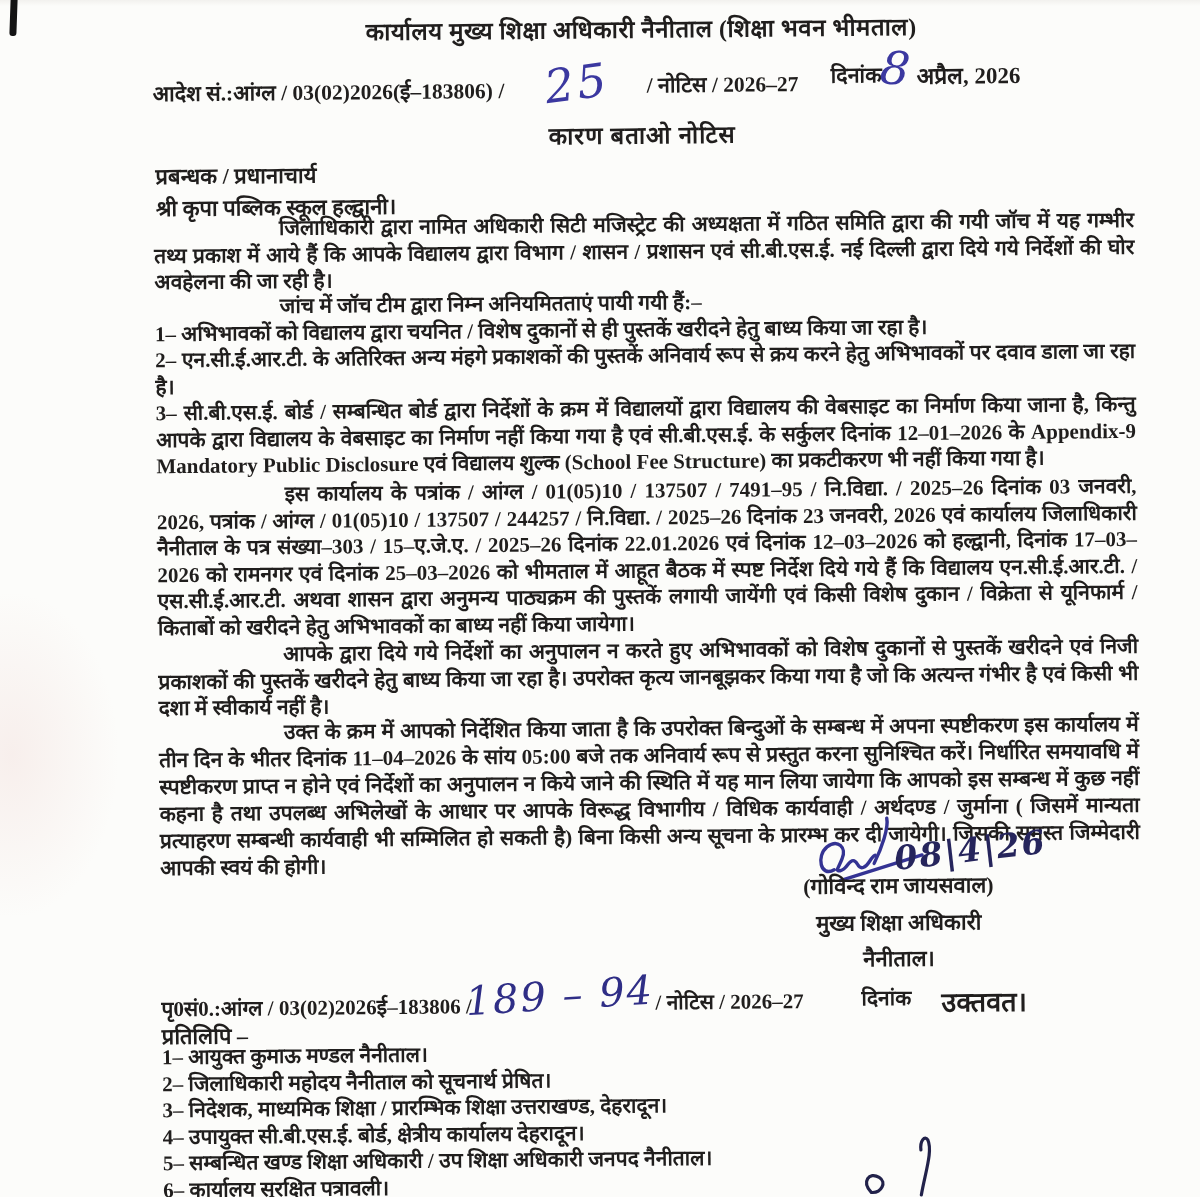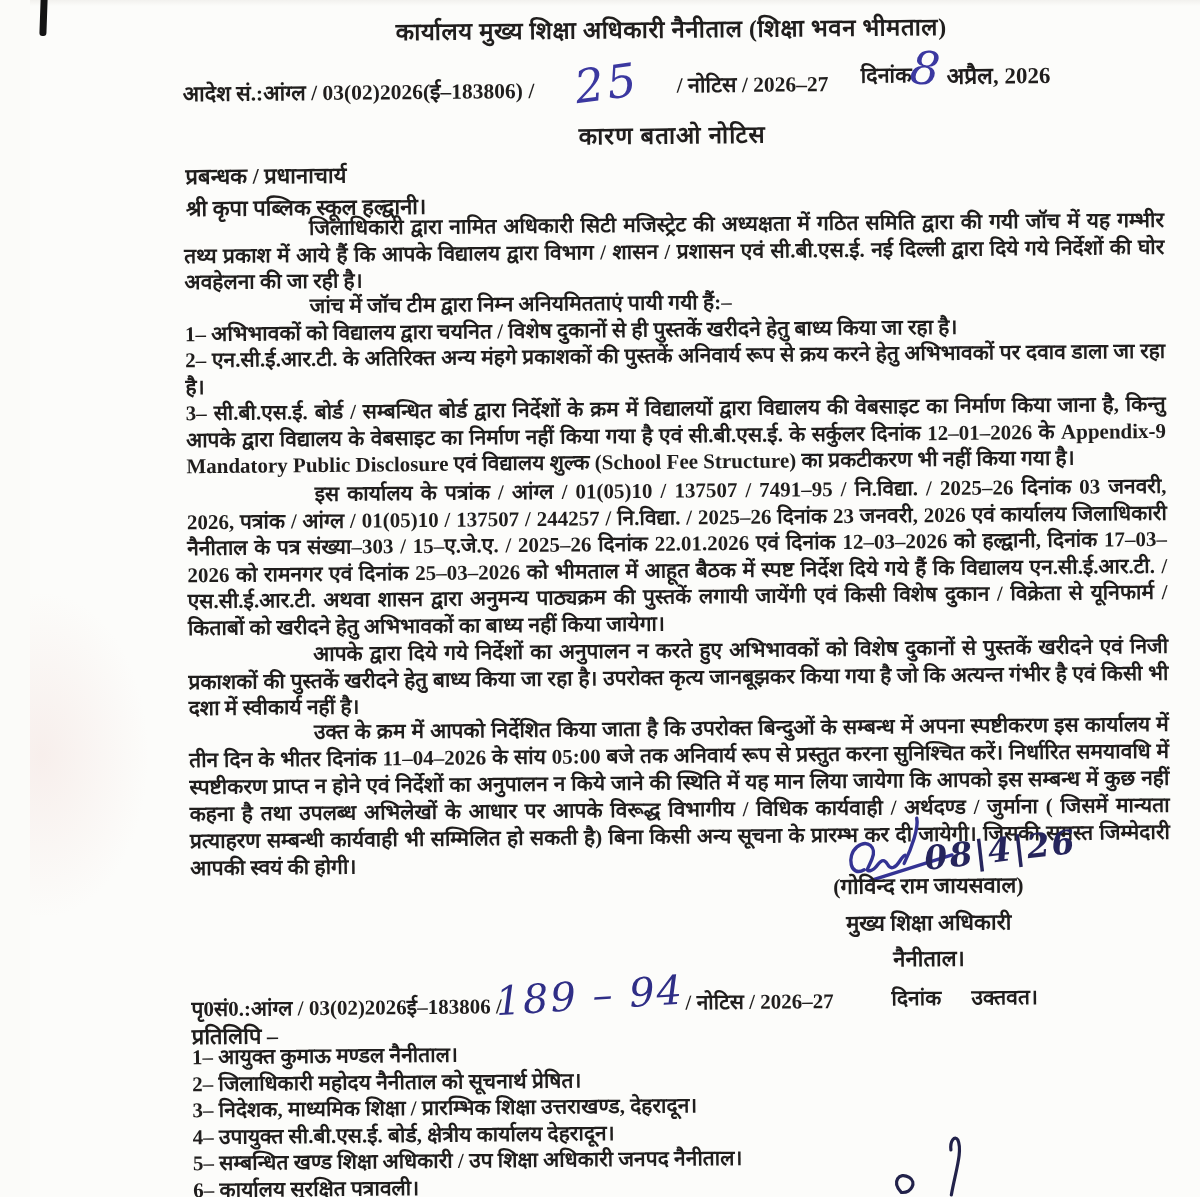"कार्यालय मुख्य शिक्षा अधिकारी नैनीताल" .page { margin-left: 30px -> none }
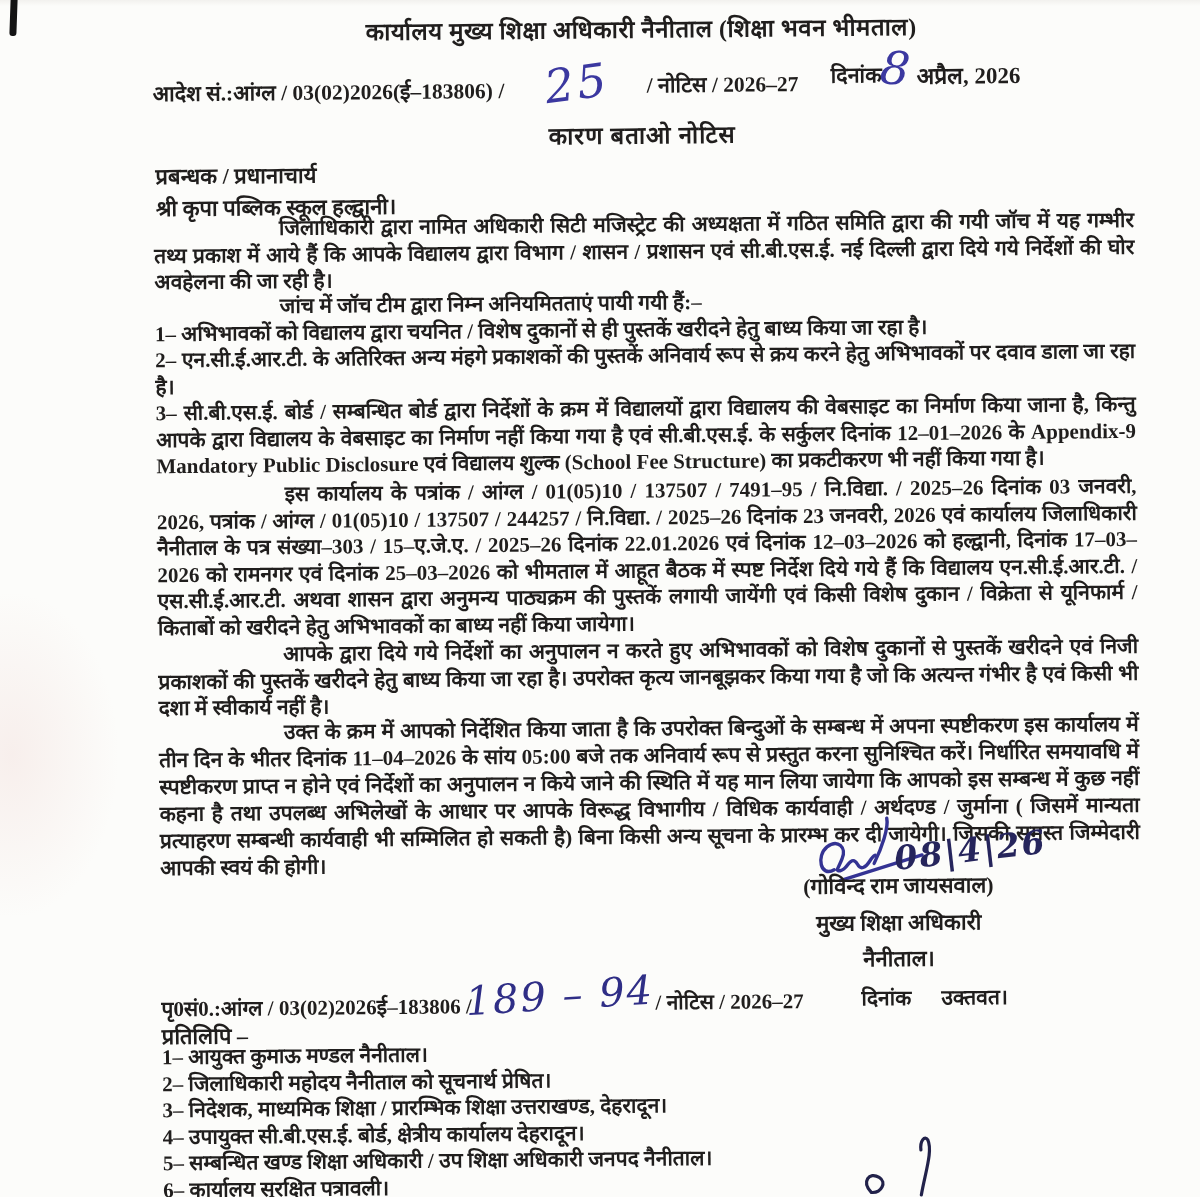"उक्तवत।" .end-date-value { font-size: 21px -> 27px }
